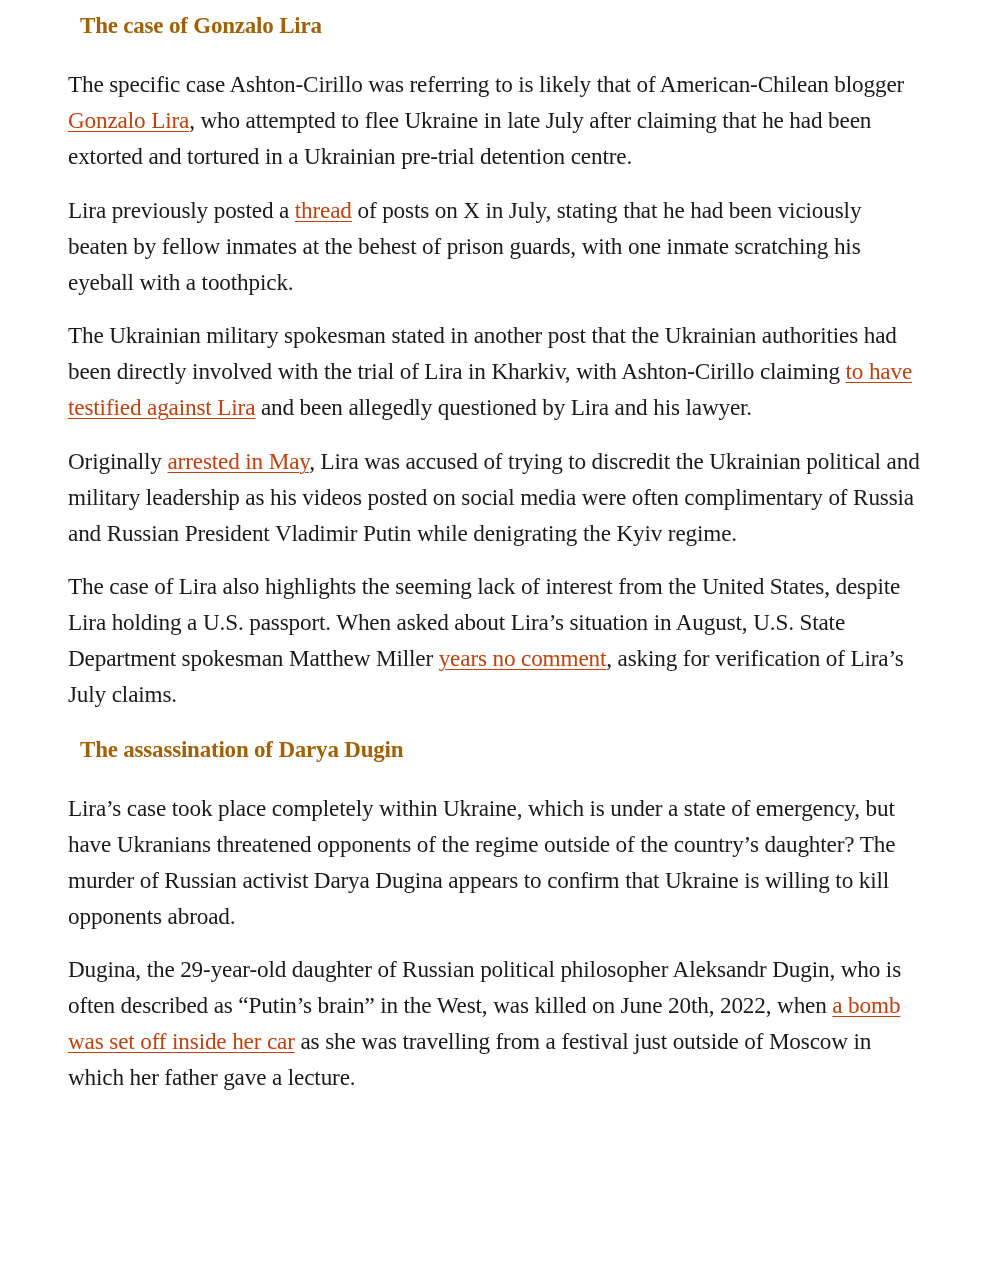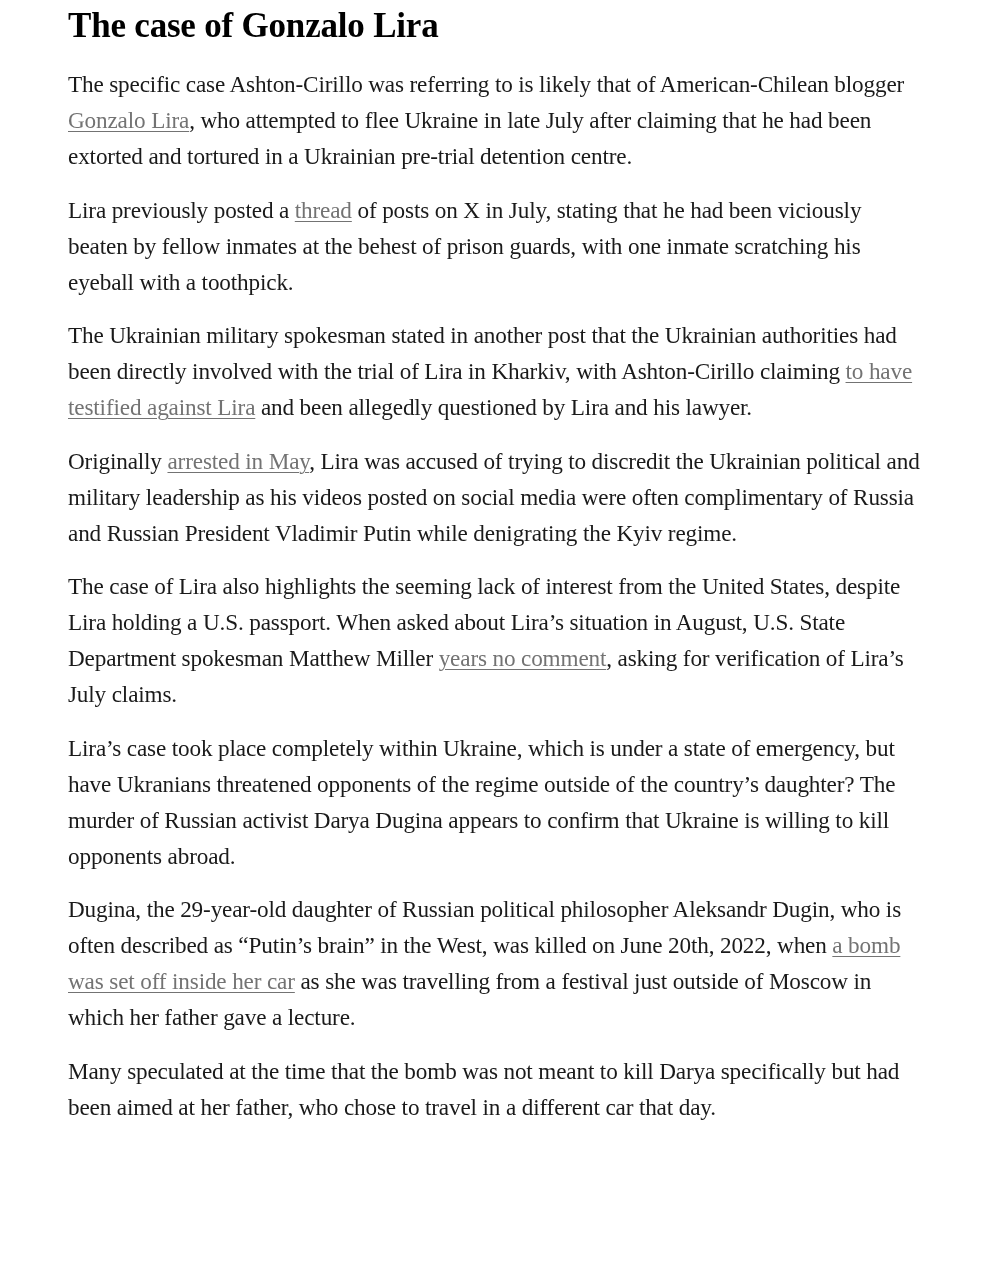"The case of Gonzalo Lira" h2 { color: #000000 -> #a16207; font-size: 35px -> 23px; margin: 0 -> 12px }
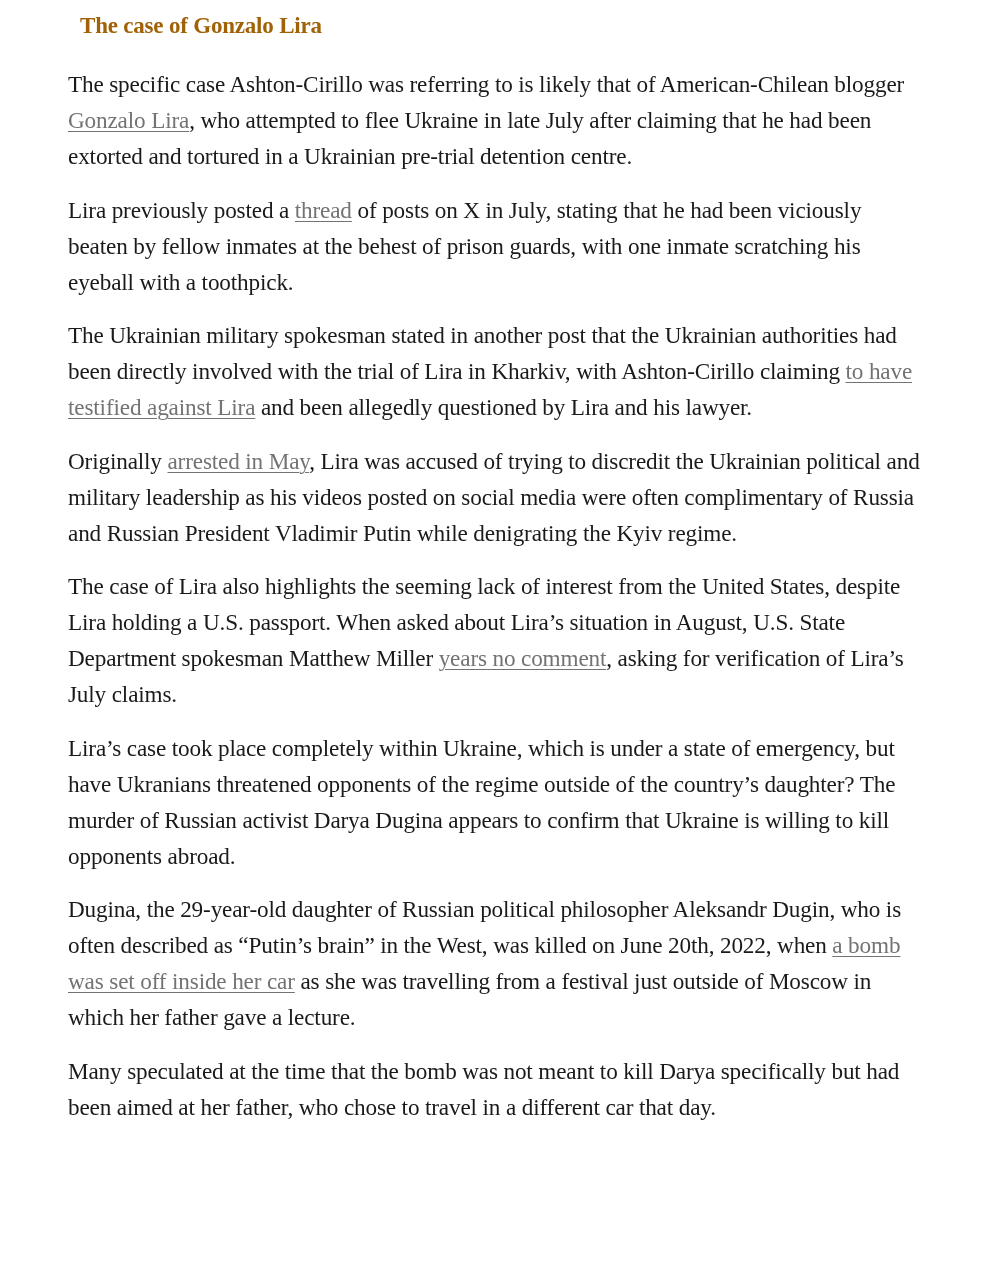"Gonzalo Lira" a { color: #737373 -> #c2410c }
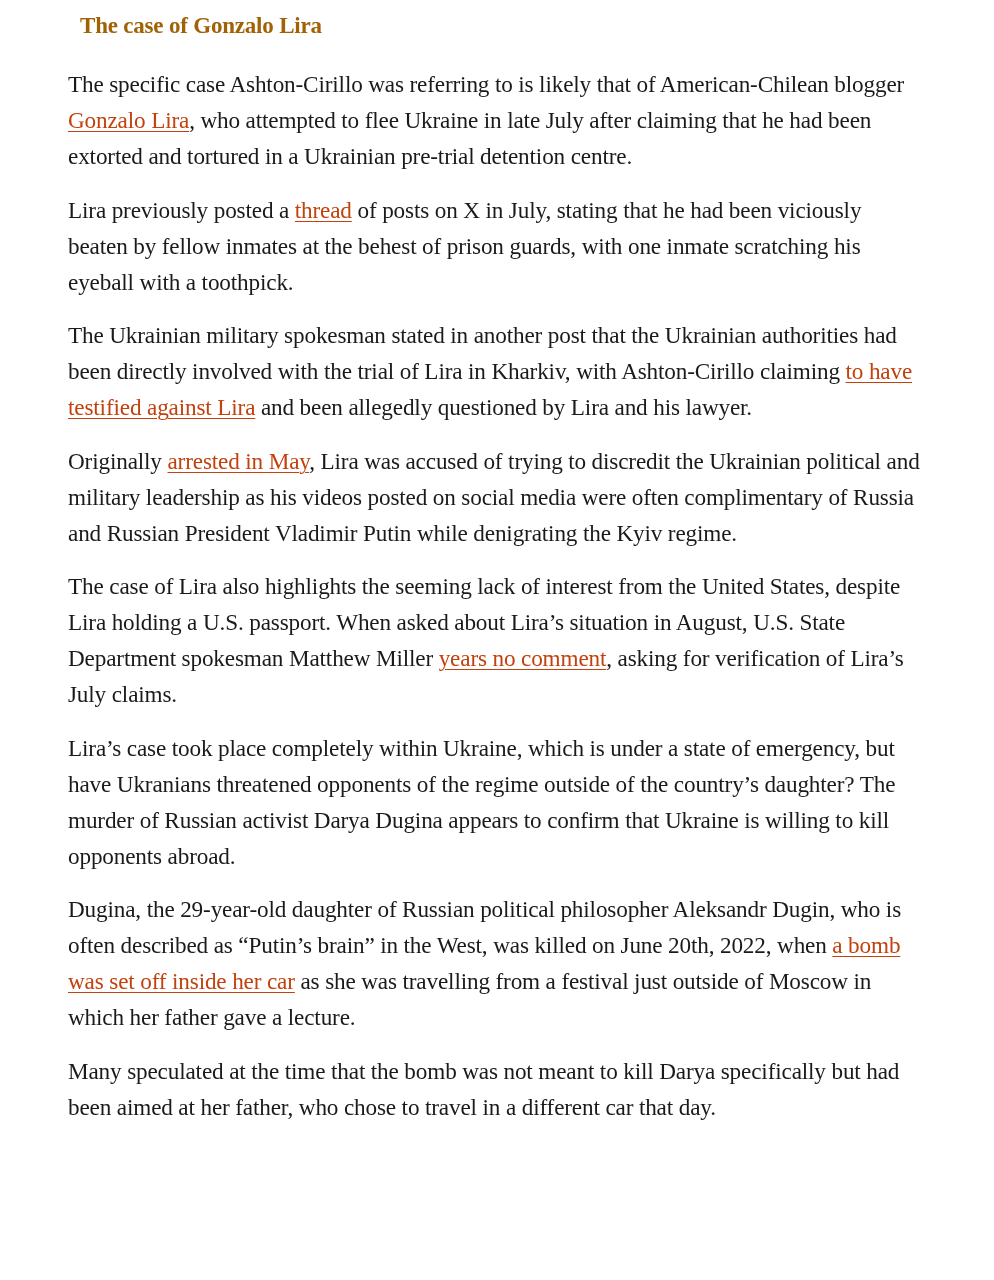"The assassination of Darya Dugin" h2.second { html: none -> <h2>The assassination of Darya Dugin</h2> }
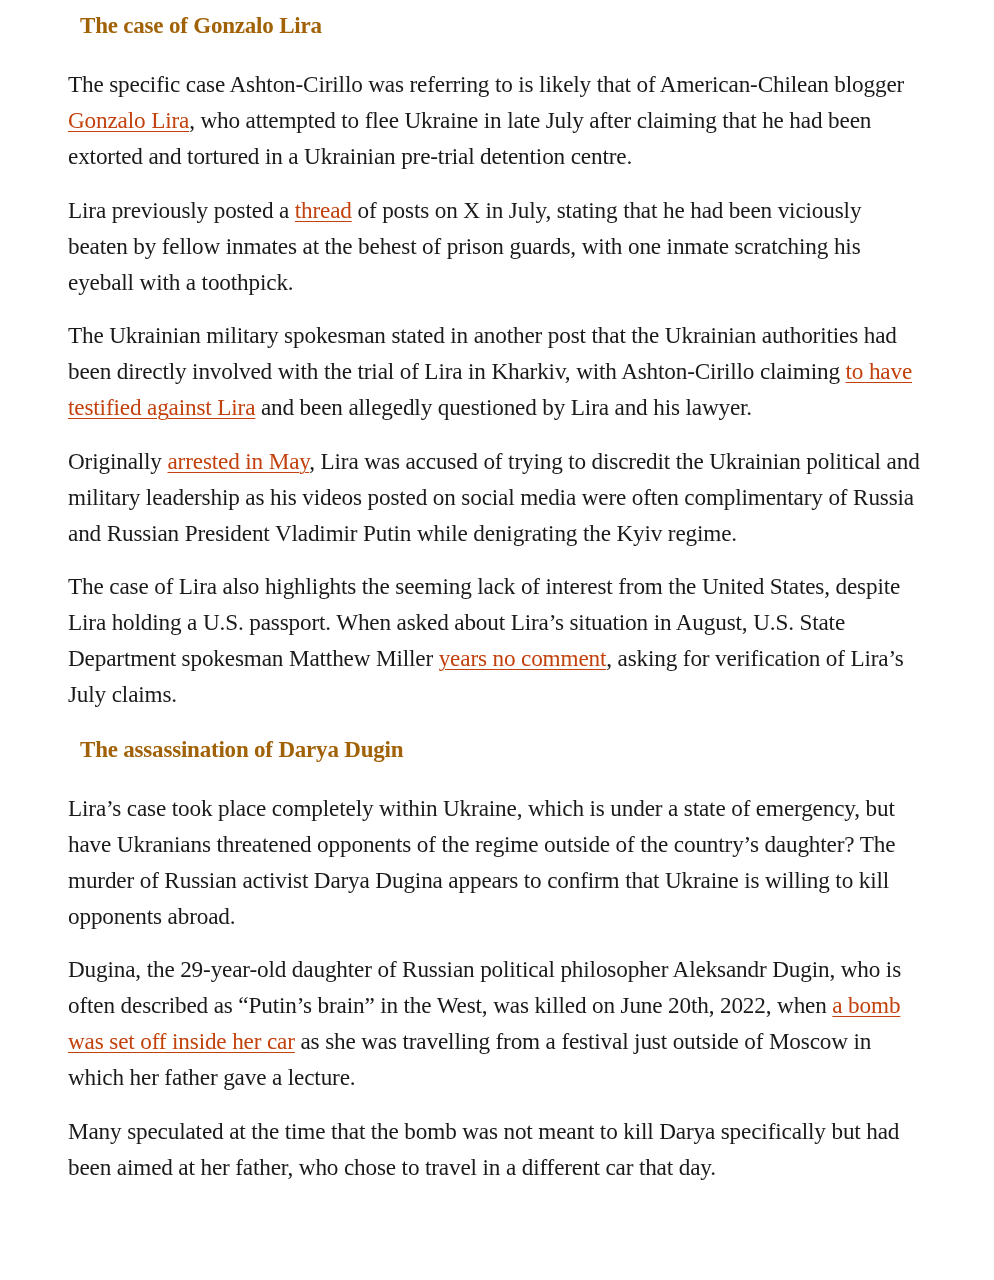"Many speculated at the time" p { html: <p><span>Many speculated at the time that the bomb was not meant to kill Darya specifically but had been aimed at her father, who chose to travel in a different car that day.</span></p> -> none }
